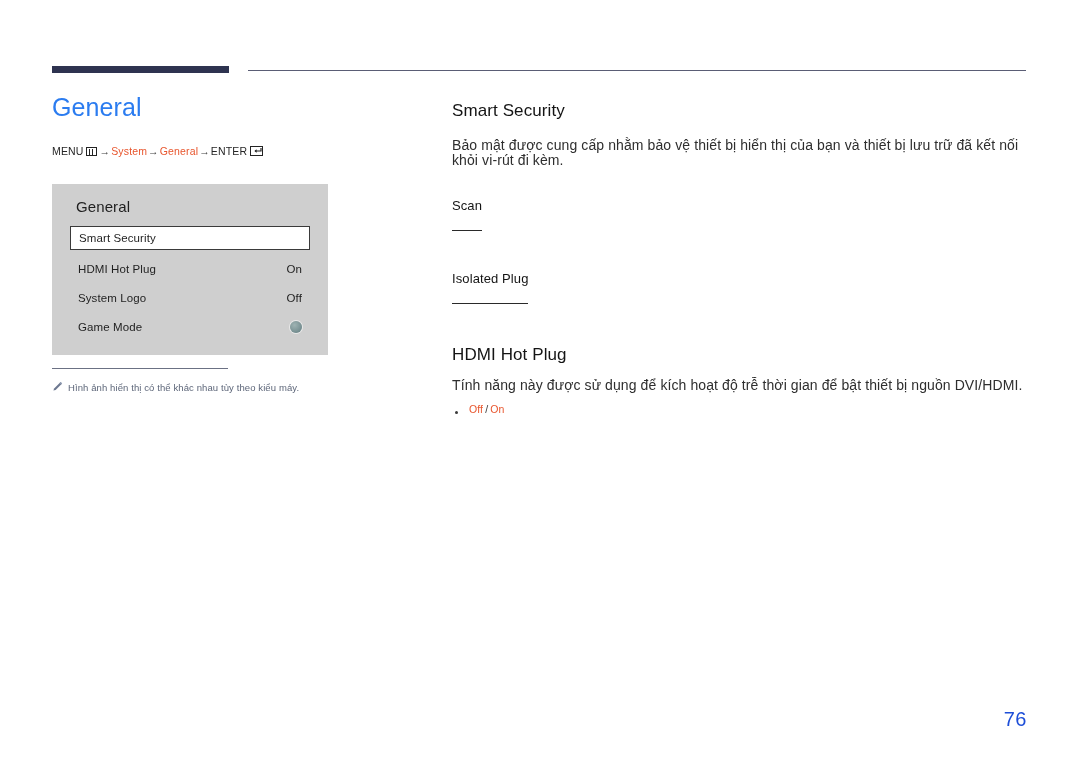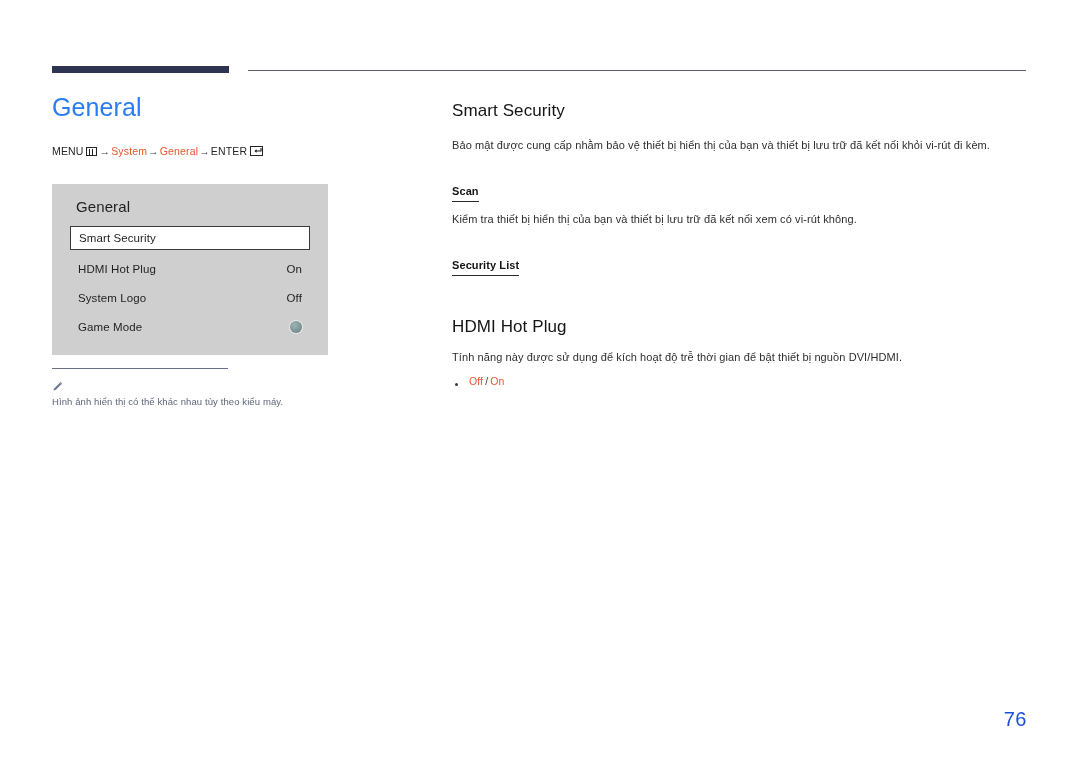"Bảo mật được cung cấp" .body-text { font-size: 11px -> 14px }
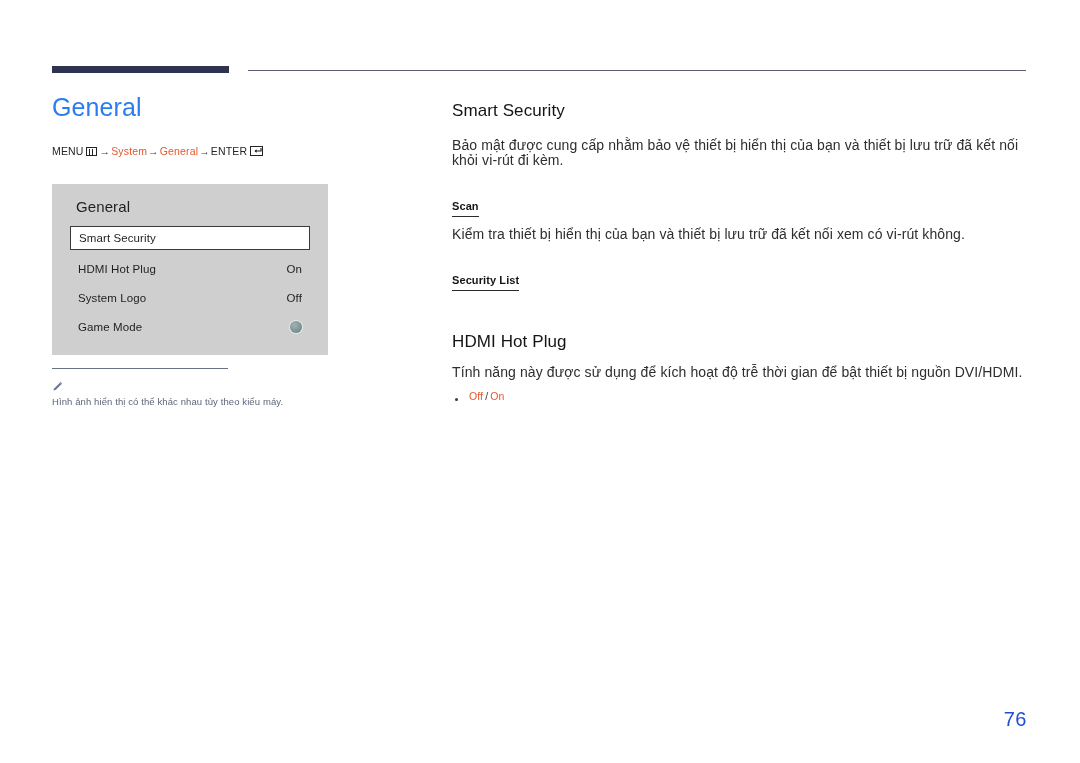"Scan" .sec-h2 { font-size: 11px -> 13px; font-weight: bold -> normal; padding-bottom: 1px -> 16px }
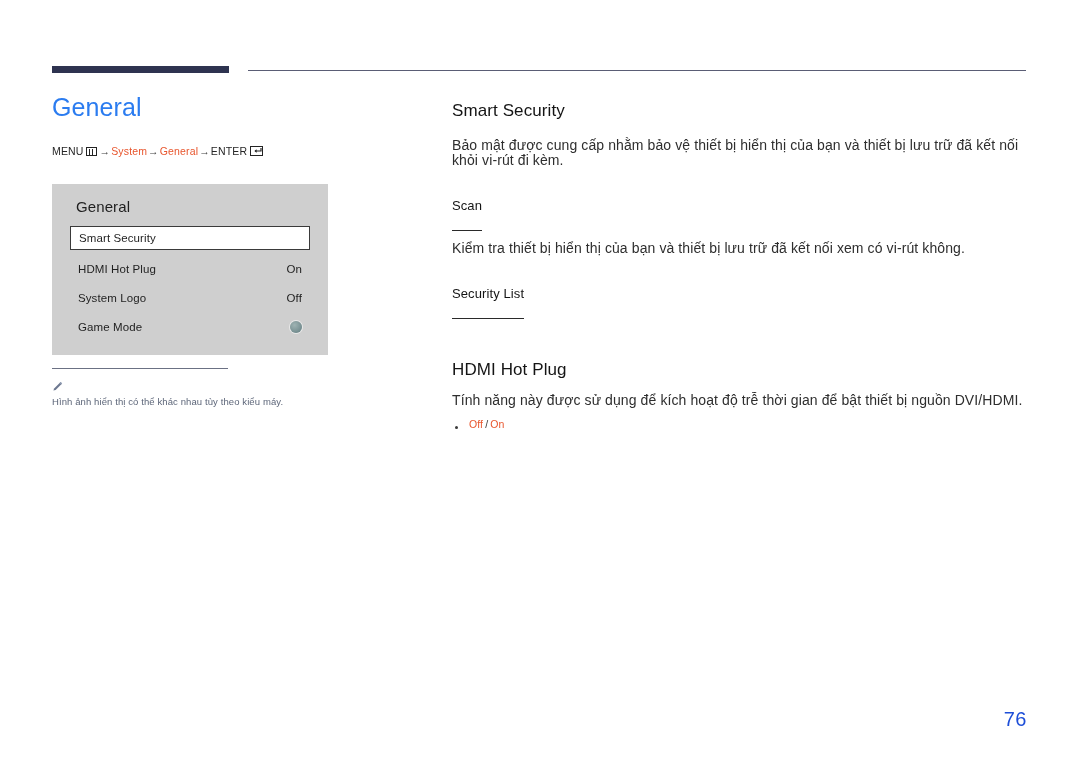"Kiểm tra thiết bị hiển" p.body-text { html: <p>Kiểm tra thiết bị hiển thị của bạn và thiết bị lưu trữ đã kết nối xem có vi-rút không.</p> -> none }
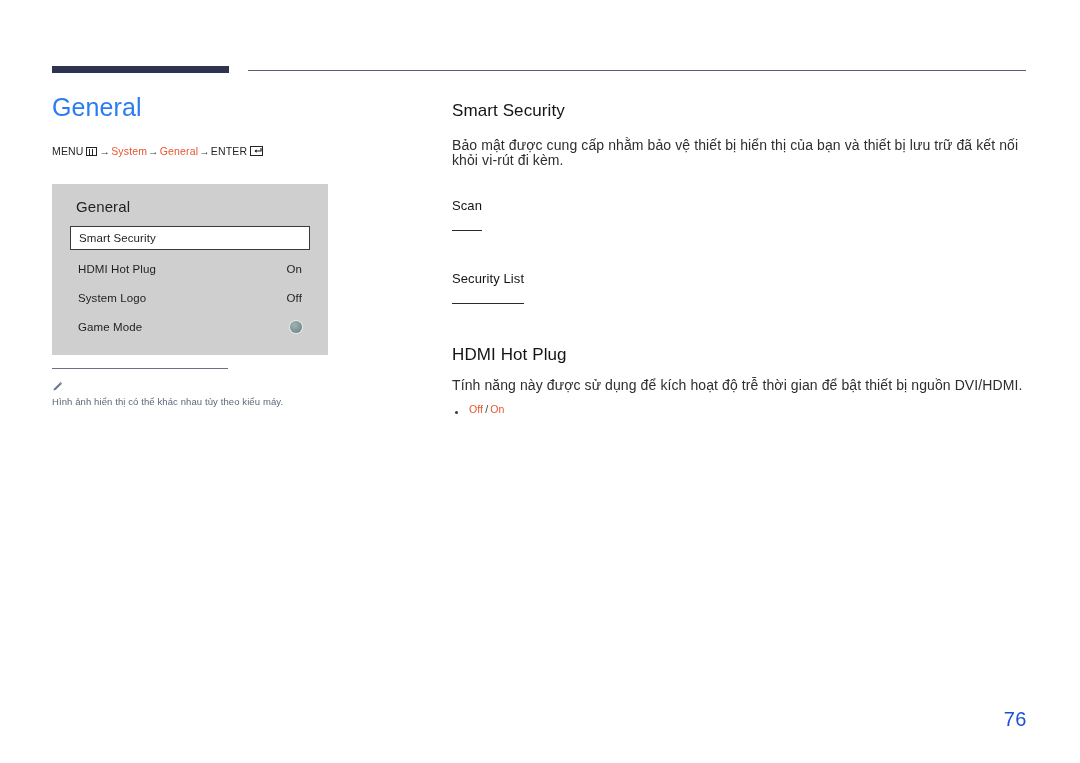"Security List" span.sec-h2 { text: Security List -> Isolated Plug }
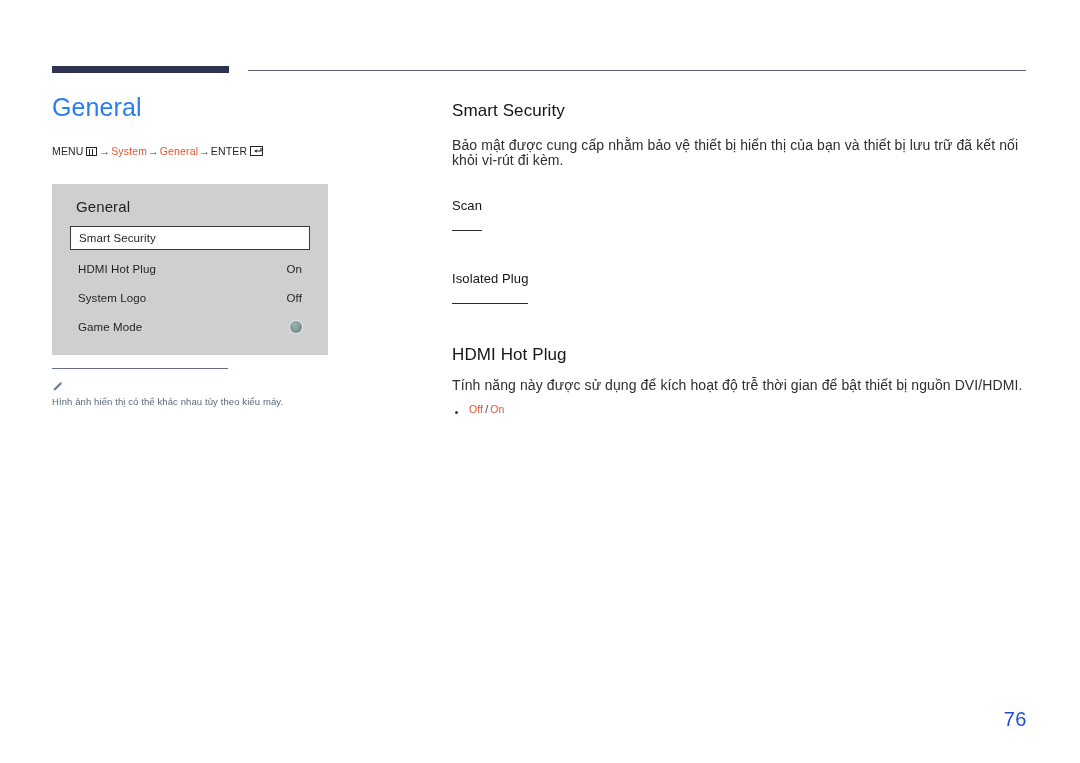"Hình ảnh hiển thị có" .hint-line { align-items: flex-start -> center; flex-direction: column -> none }
